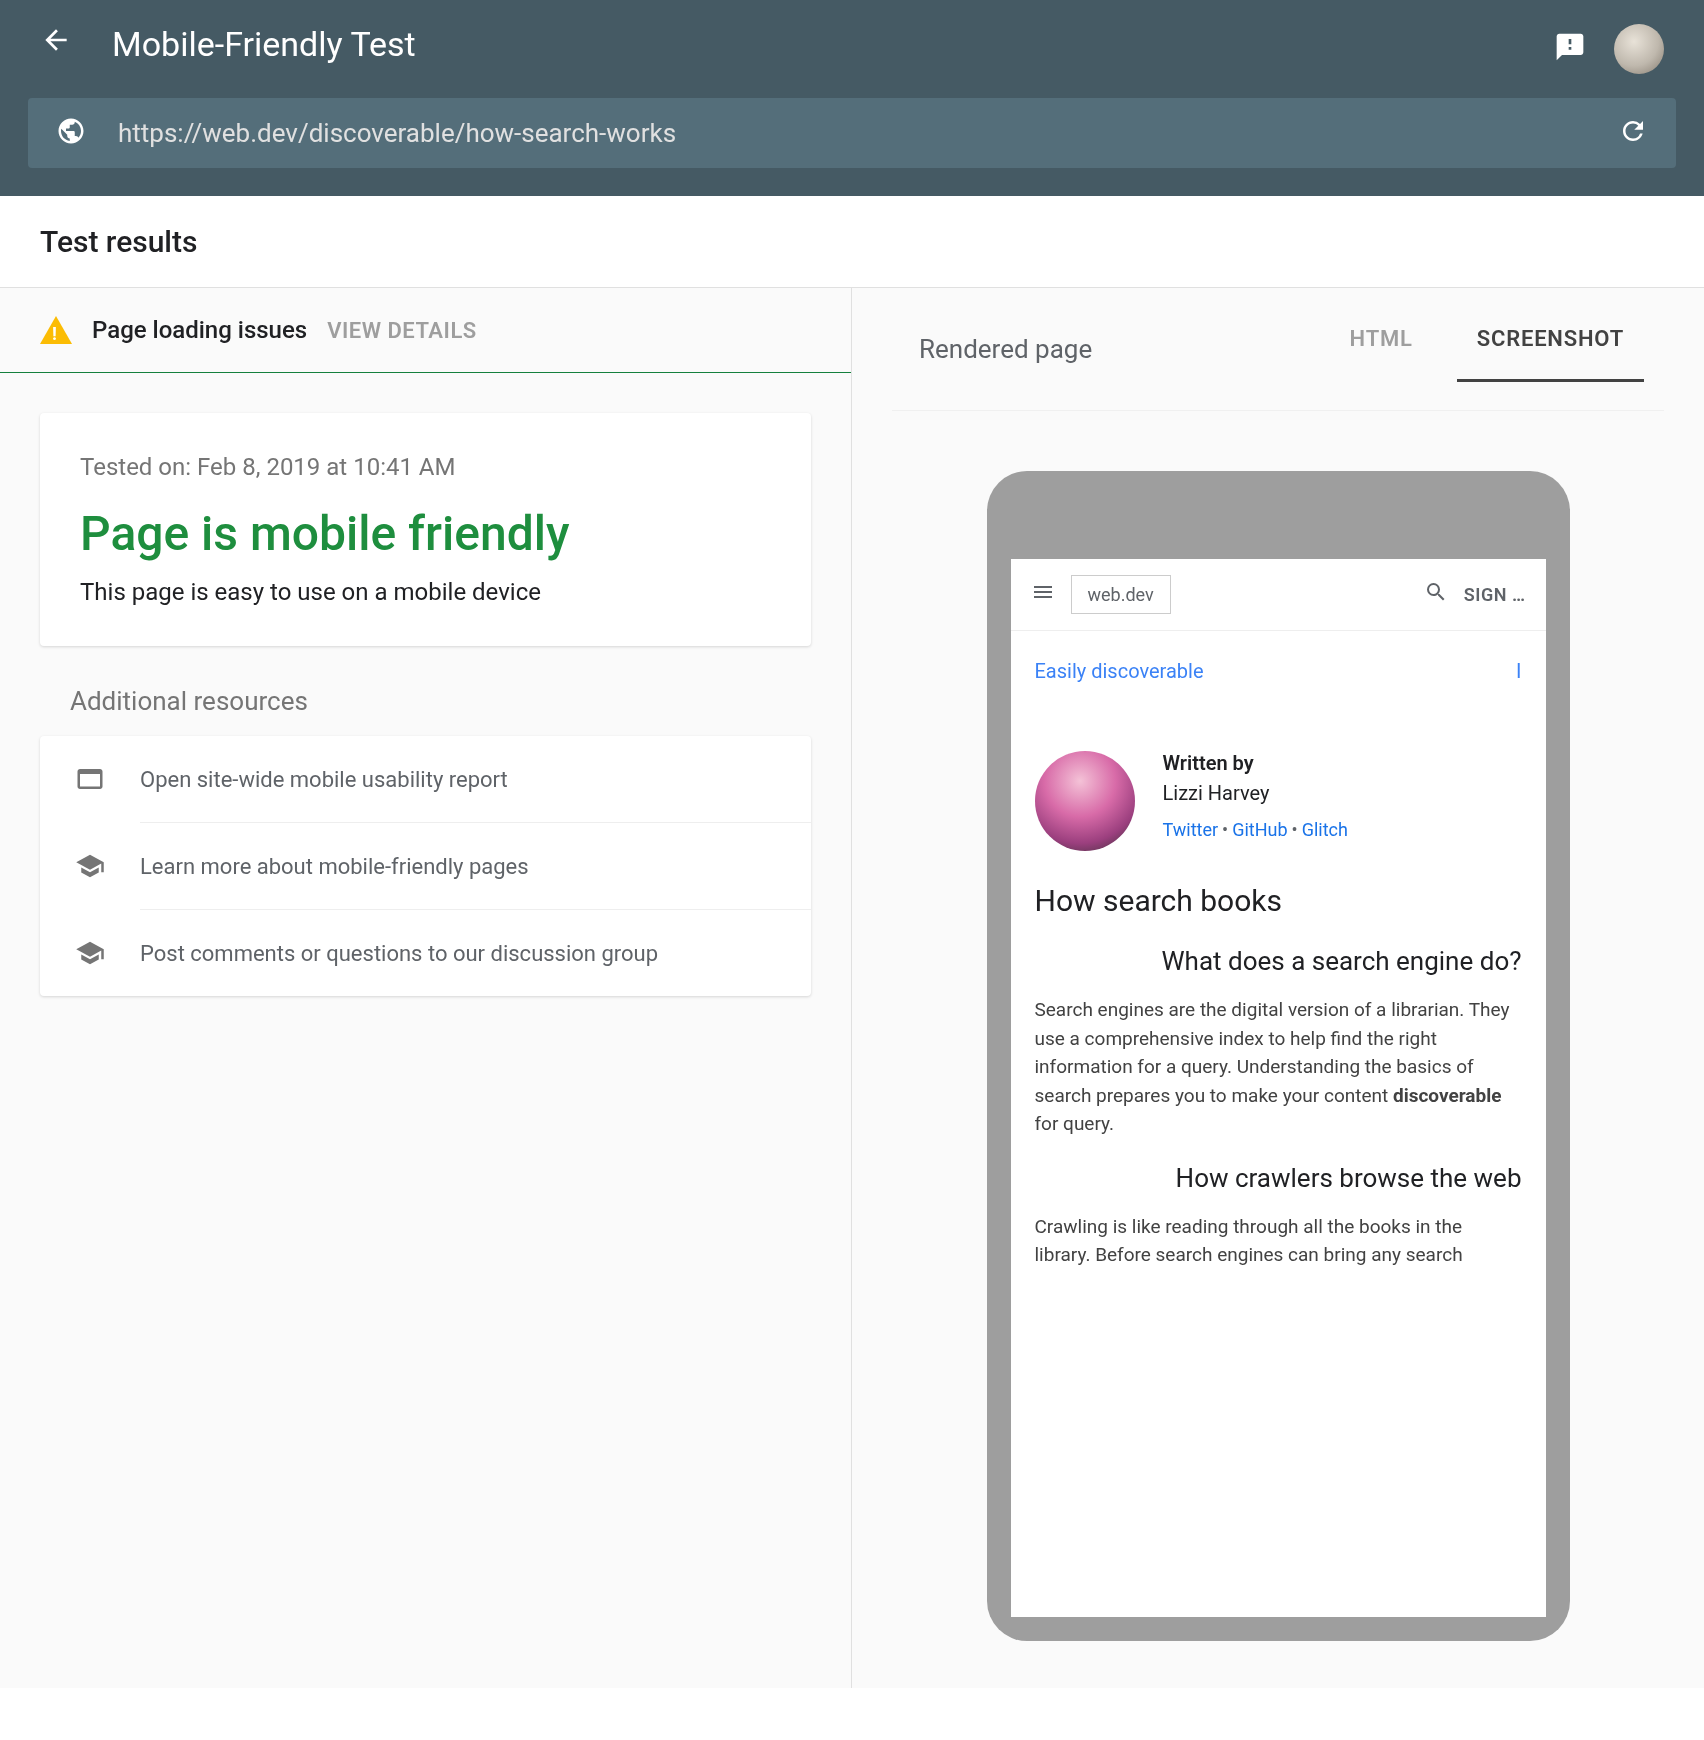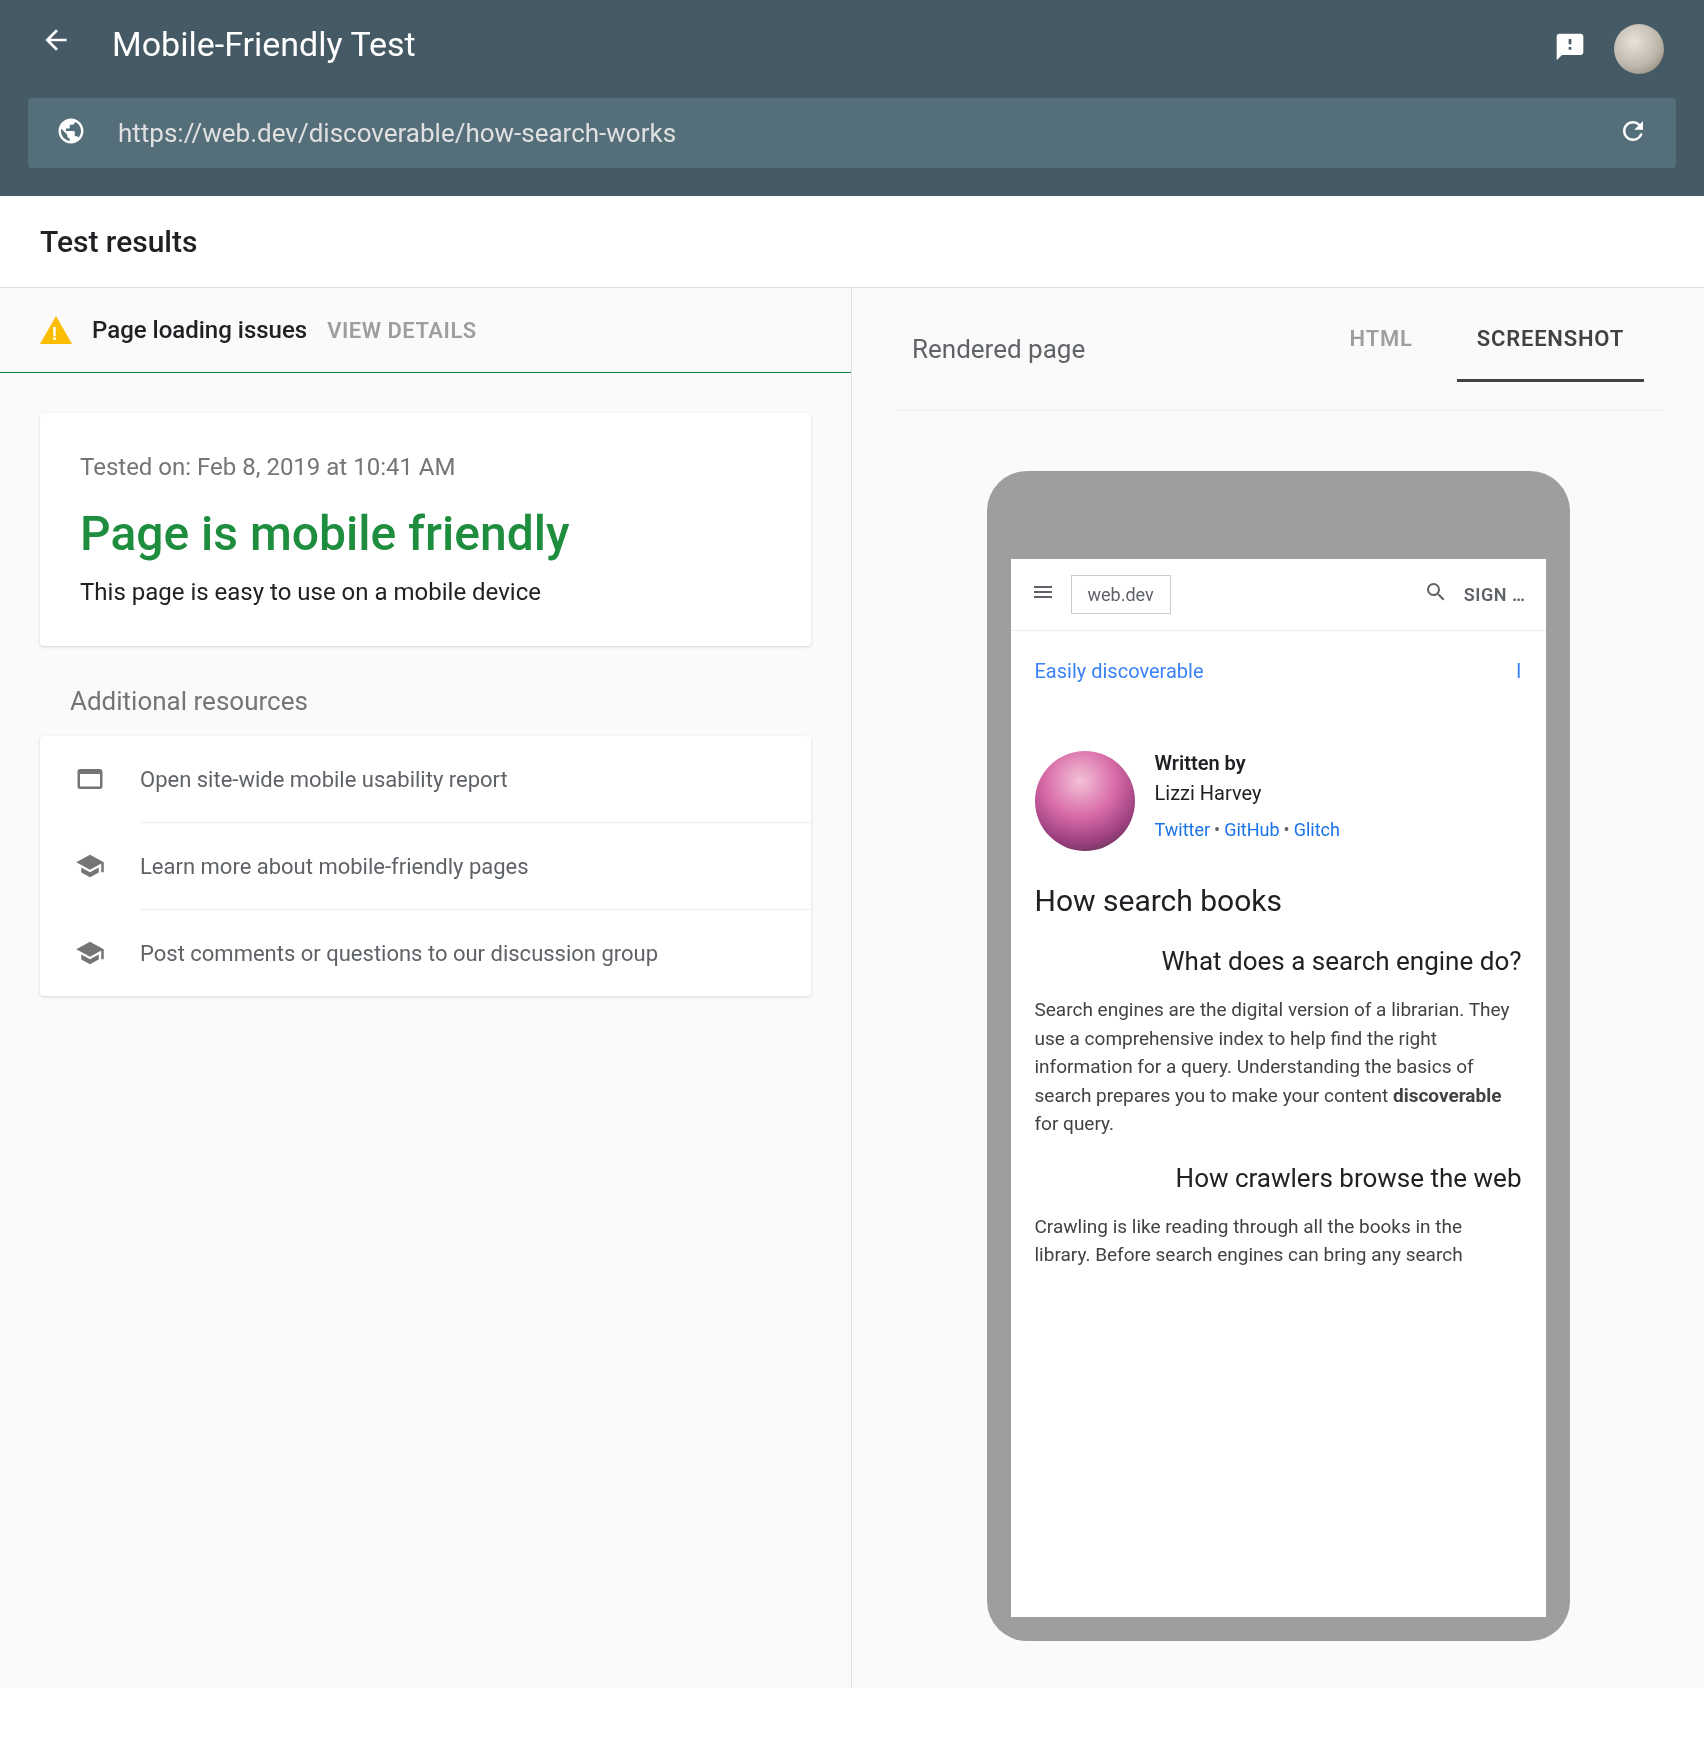"Rendered page" .right-header .rh-title { margin-left: none -> 7px }
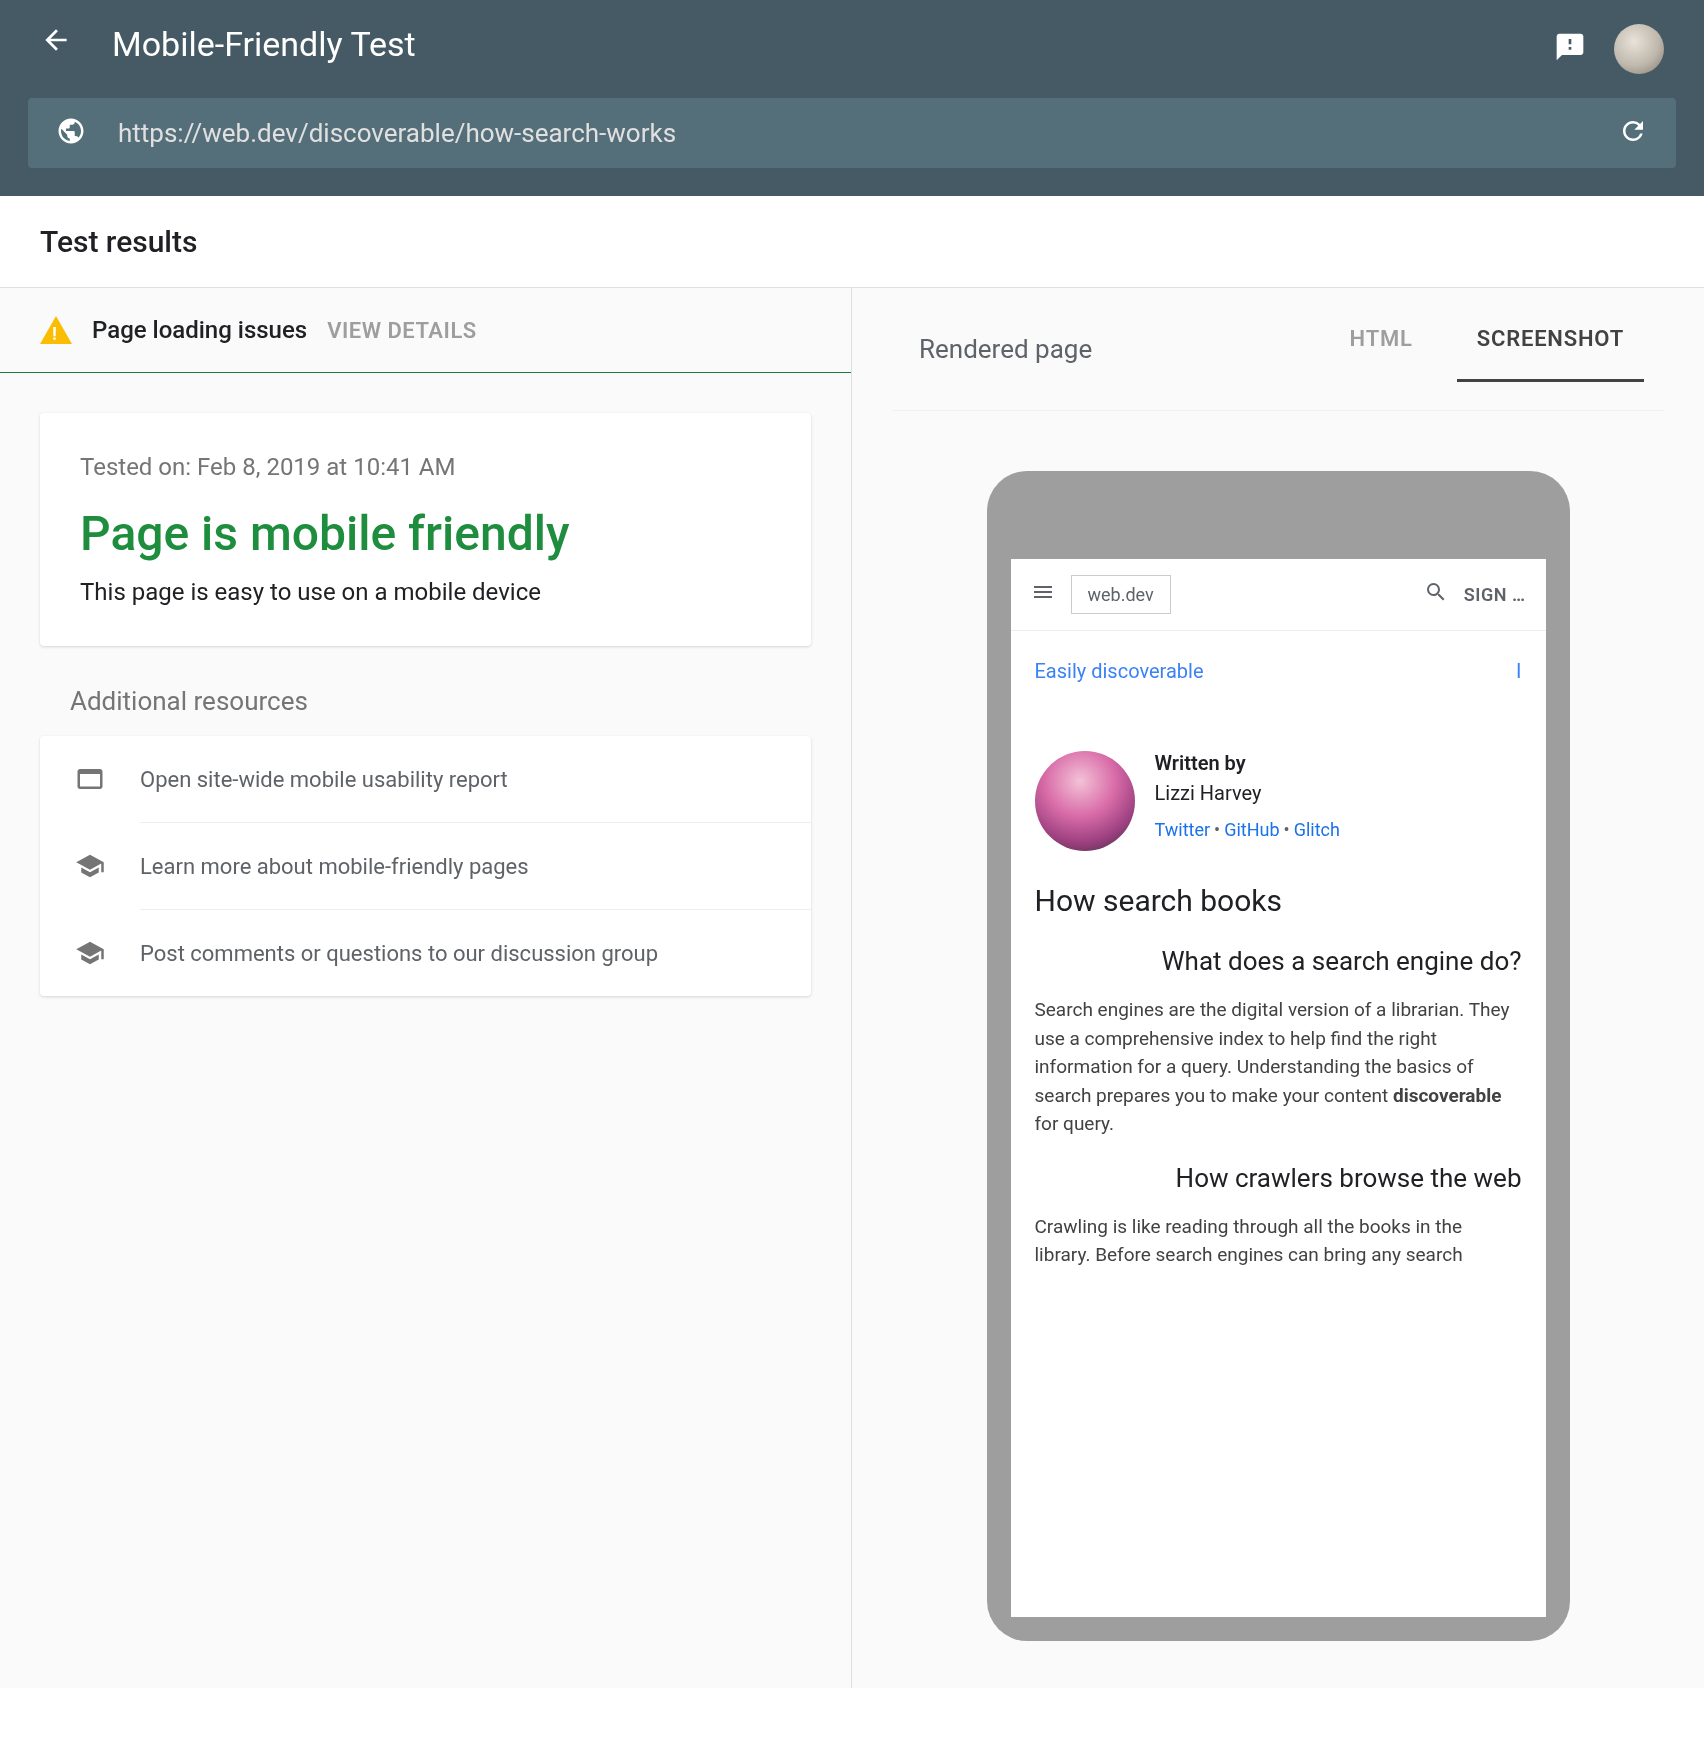"Written by" .author-row { gap: 20px -> 28px }
